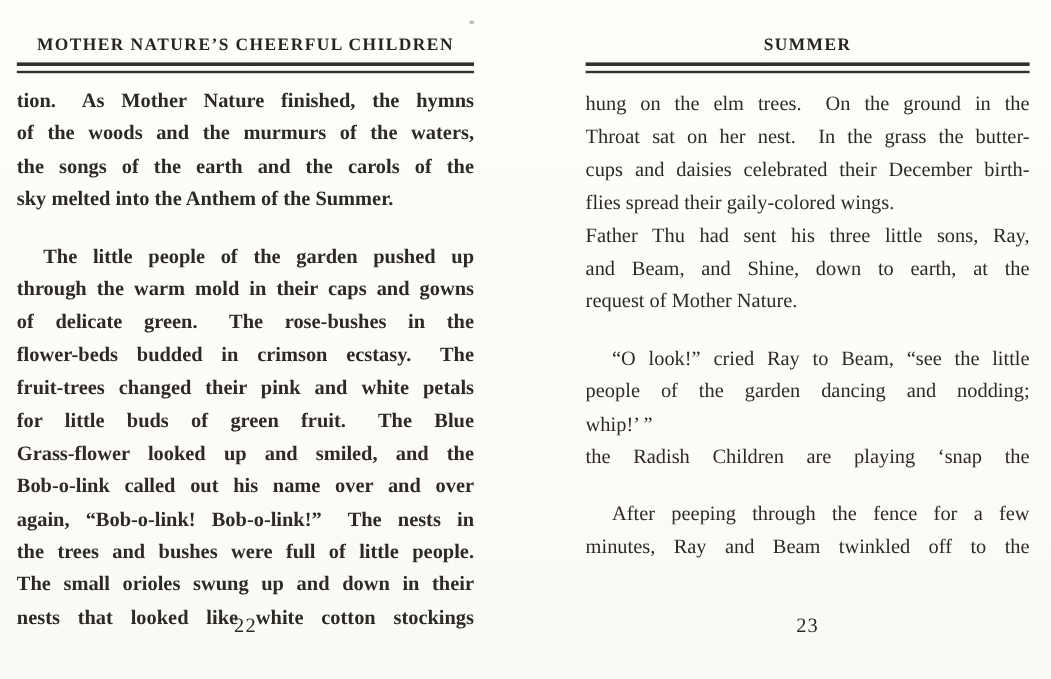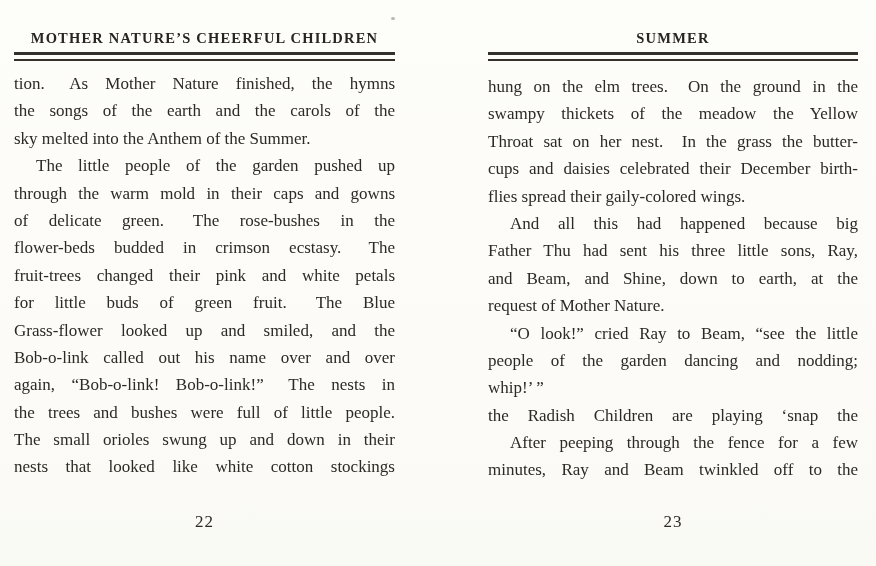"tion. As Mother Nature finished," .page.left .body-text { font-weight: none -> bold }
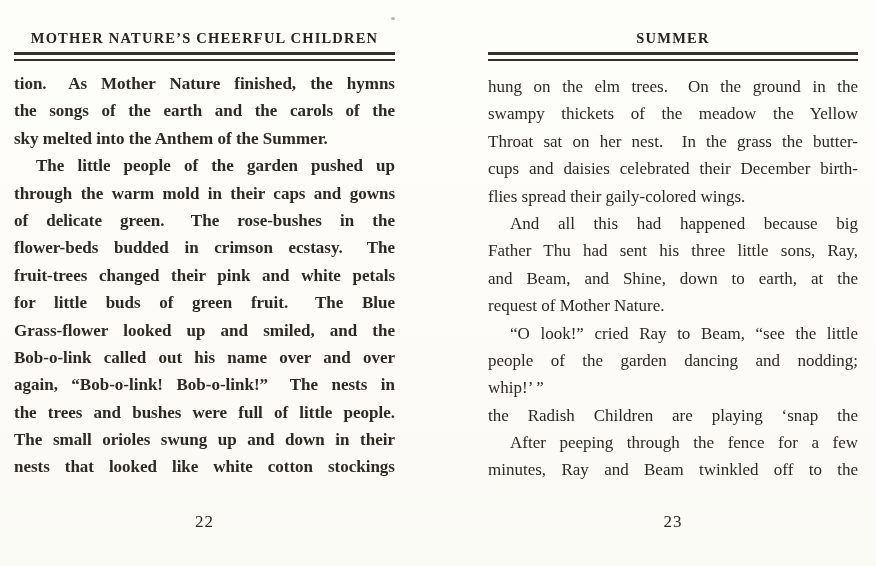"of the woods and the" div.line { html: none -> <div>of the woods and the murmurs of the waters,</div> }
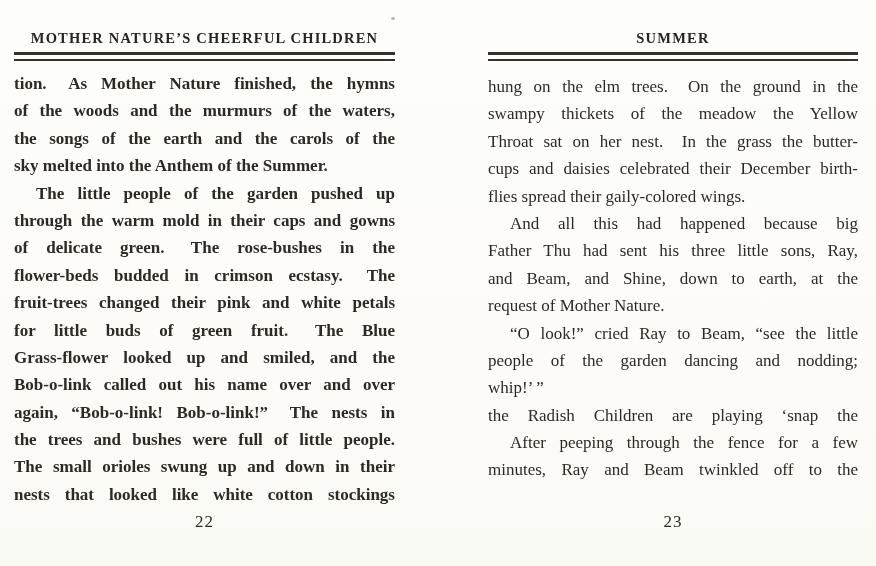"swampy thickets of the meadow" div.line { html: <div>swampy thickets of the meadow the Yellow</div> -> none }
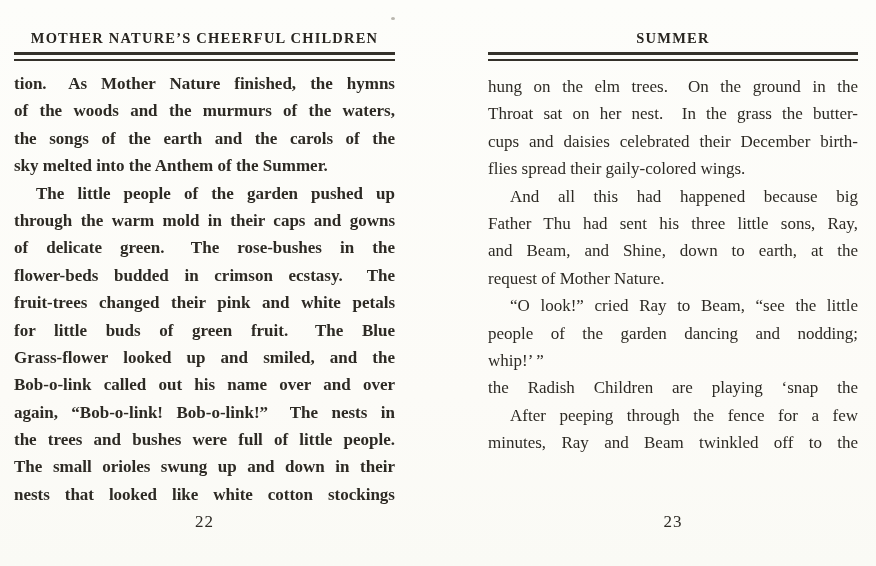"The little people of the" .line.indent { margin-top: none -> 20px }
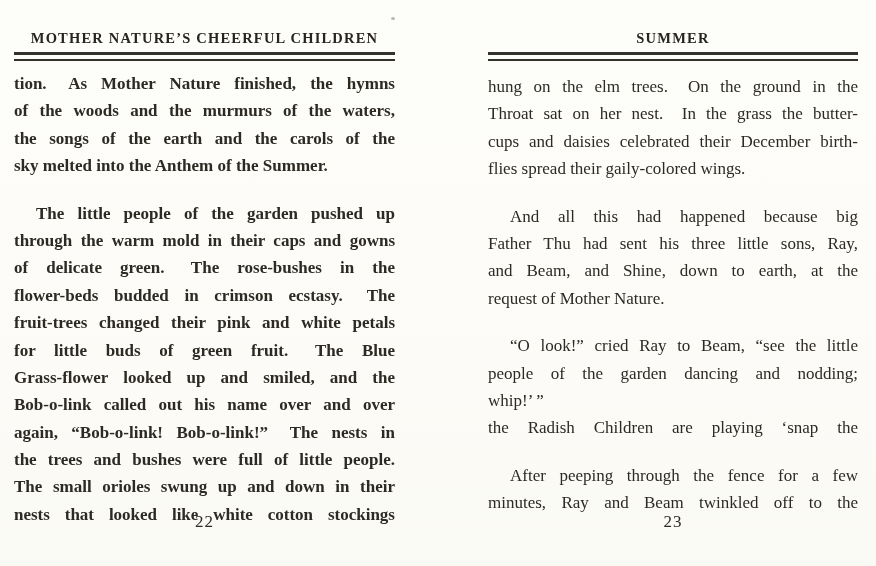"And all this had happened" div.line { html: <div>And all this had happened because big</div> -> none }
